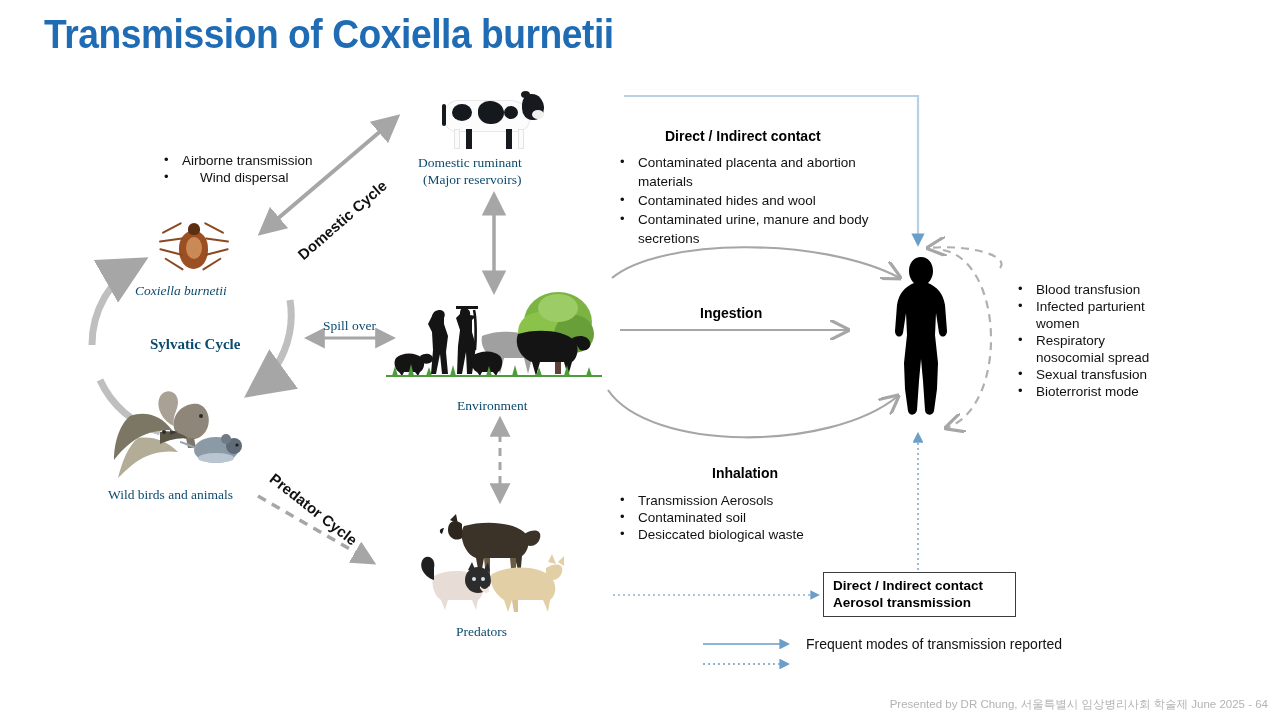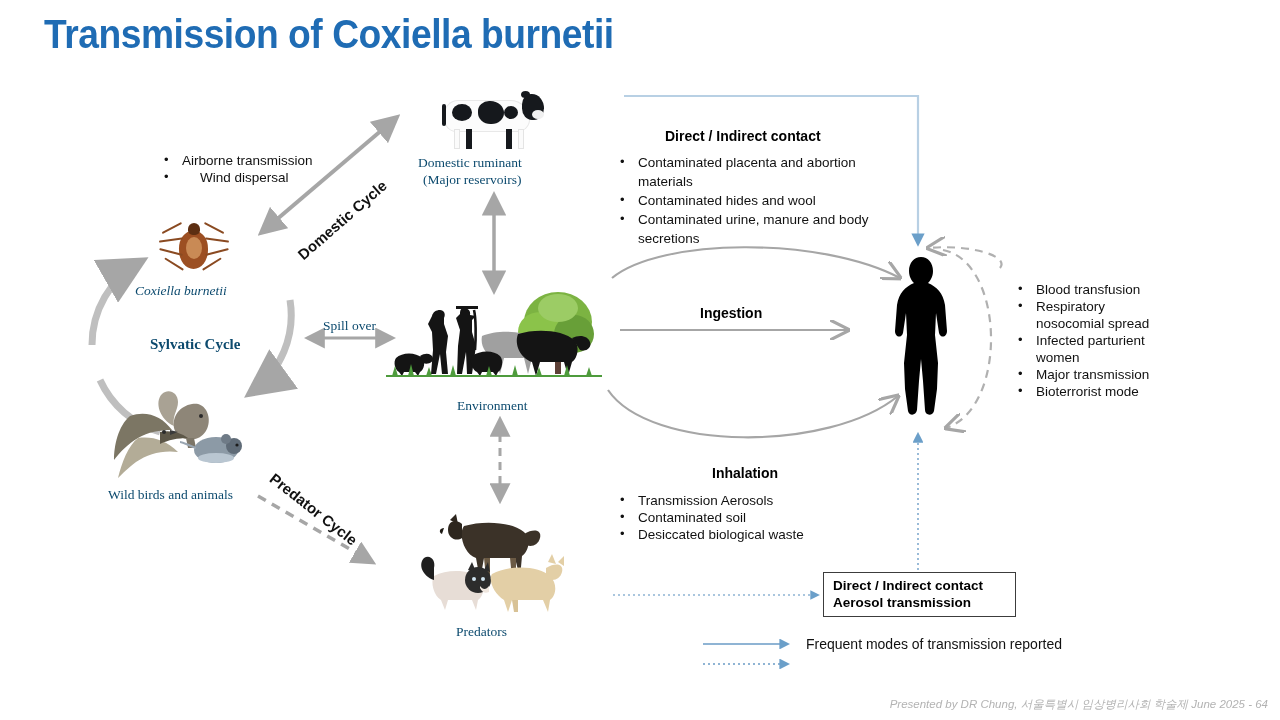"Respiratory nosocomial spread" li { order: before "Infected parturient women" -> after "Infected parturient women" }
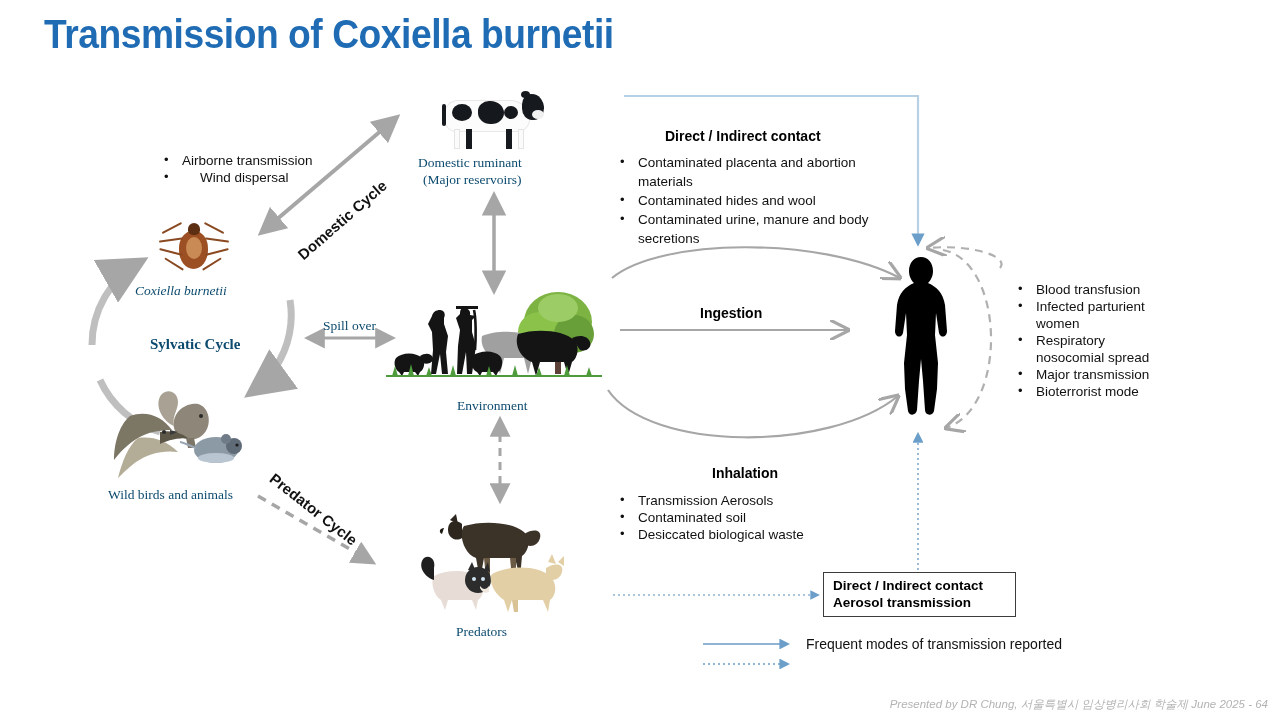"Major transmission" li { text: Major transmission -> Sexual transfusion }
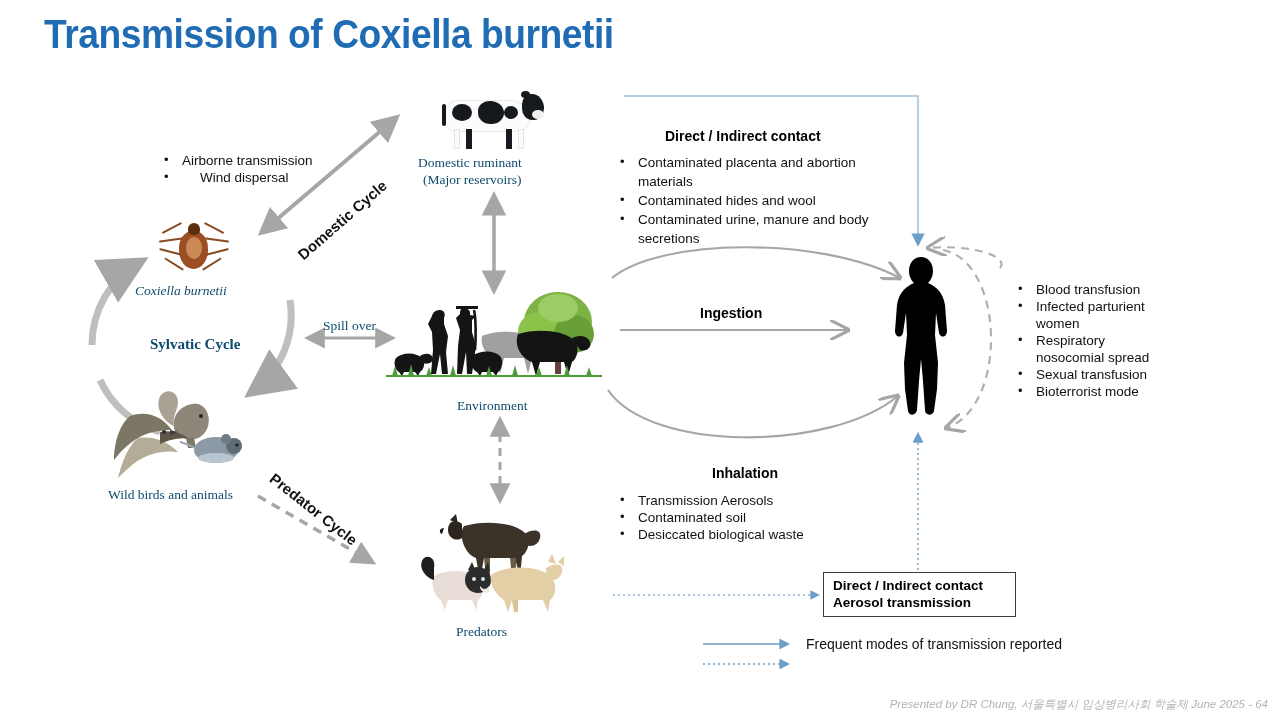"Presented by DR Chung, 서울특별시" #foot-right { font-style: italic -> none }
